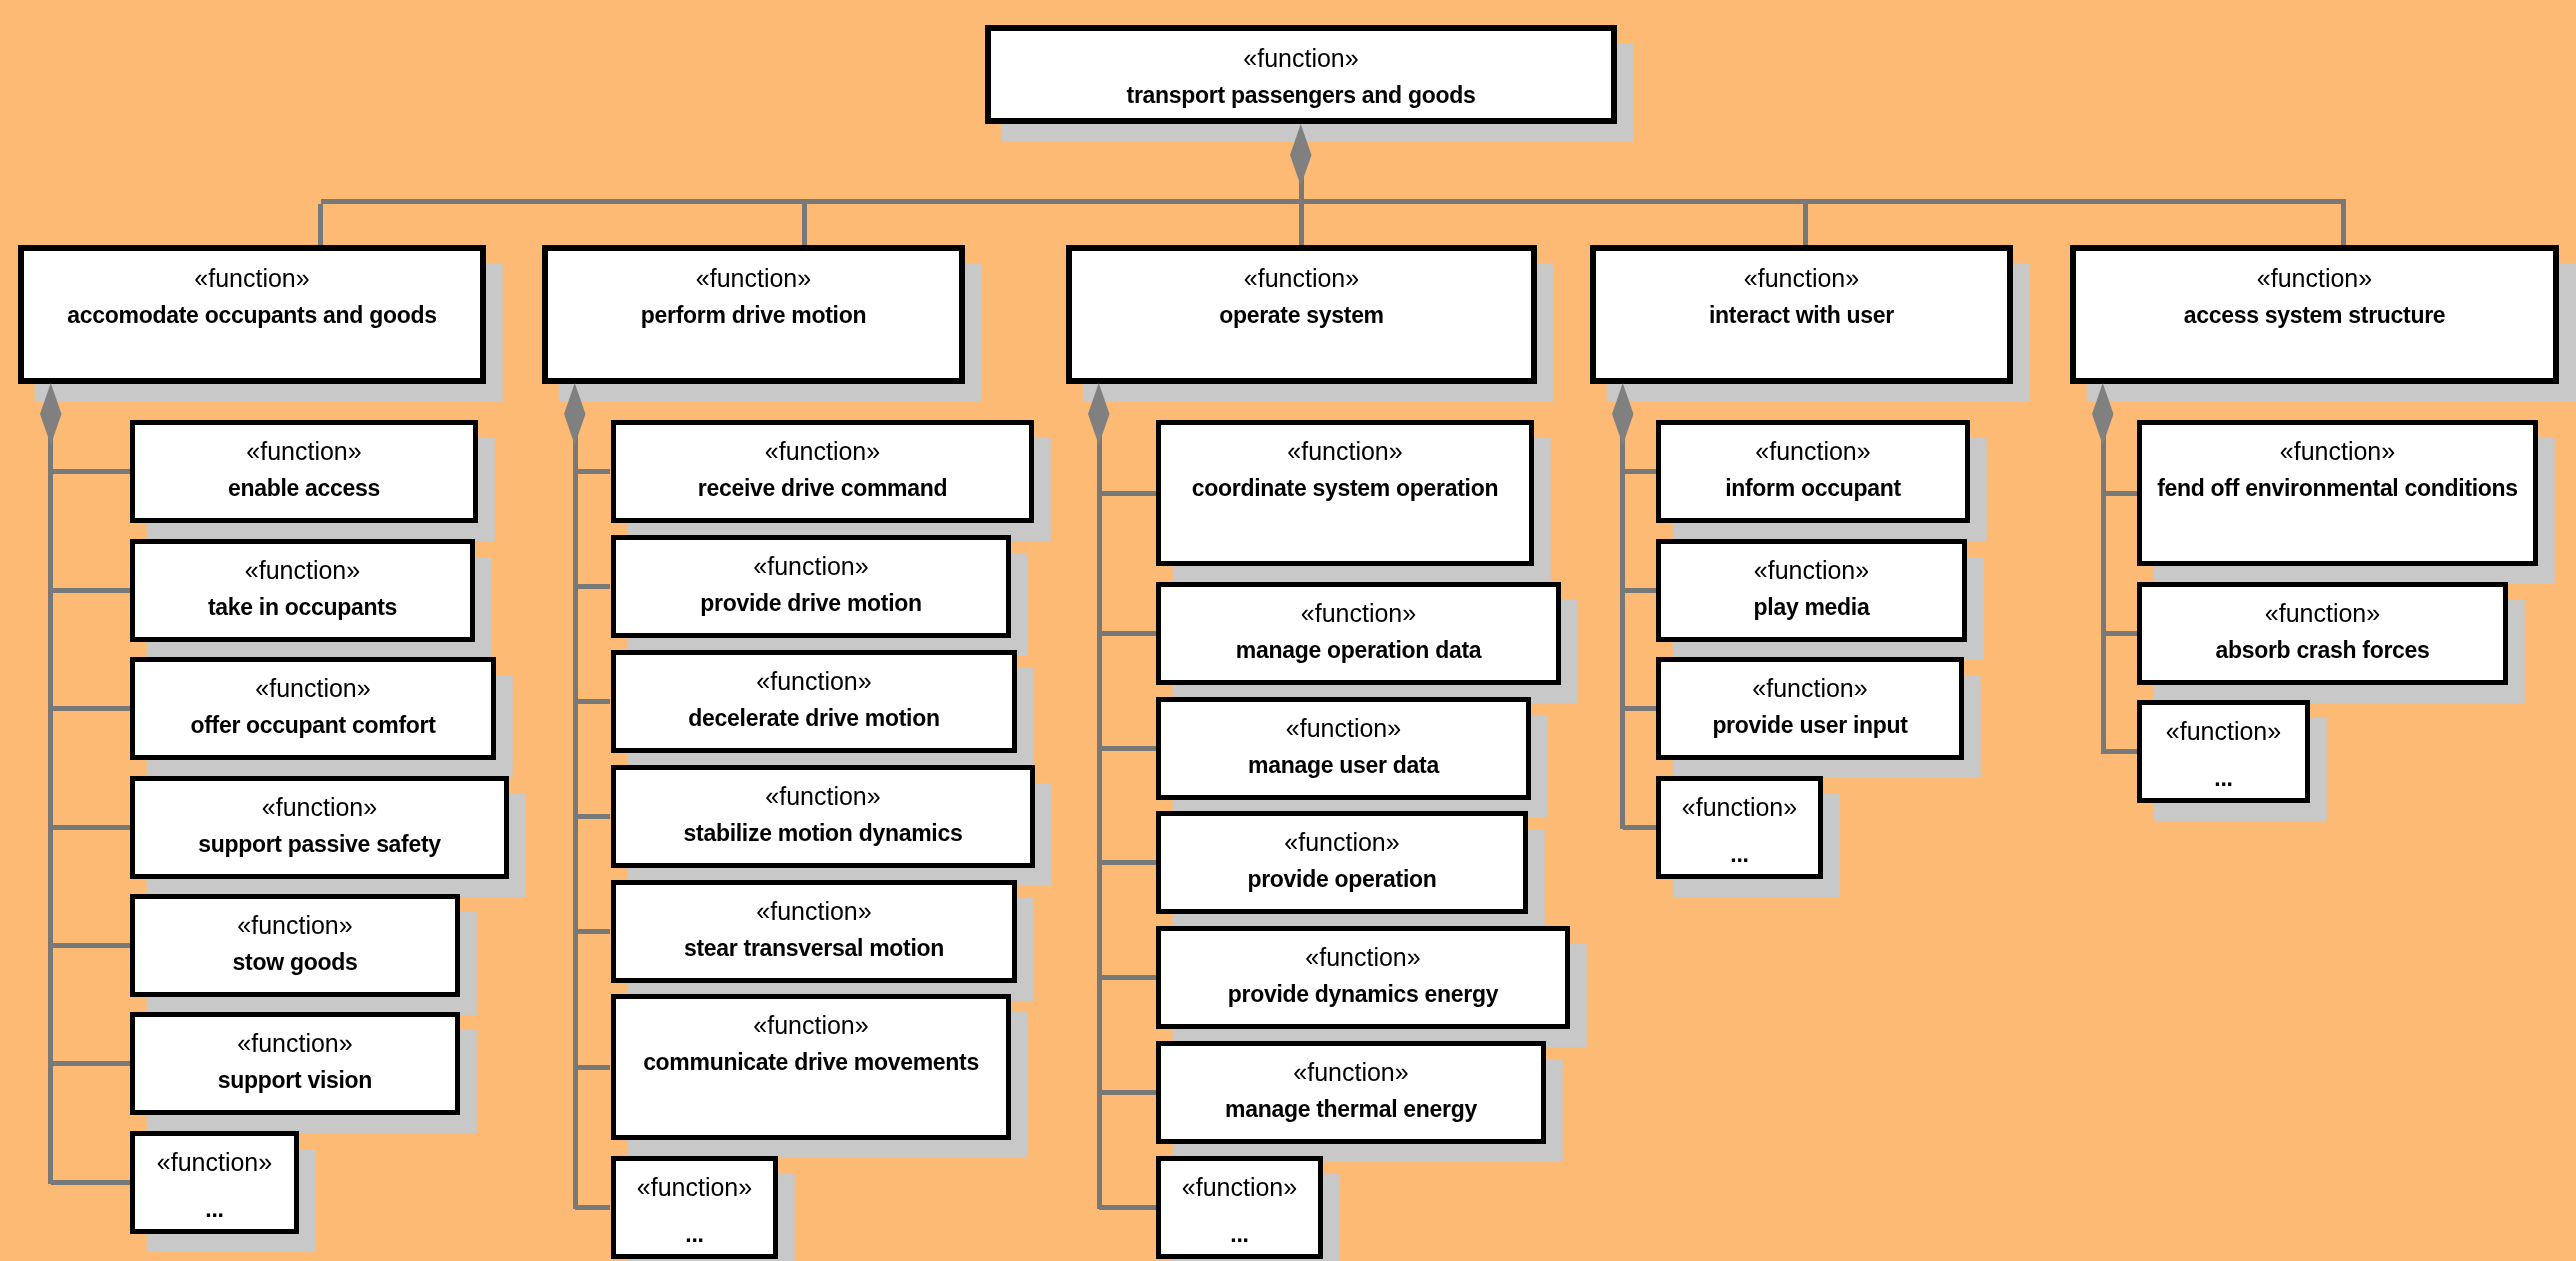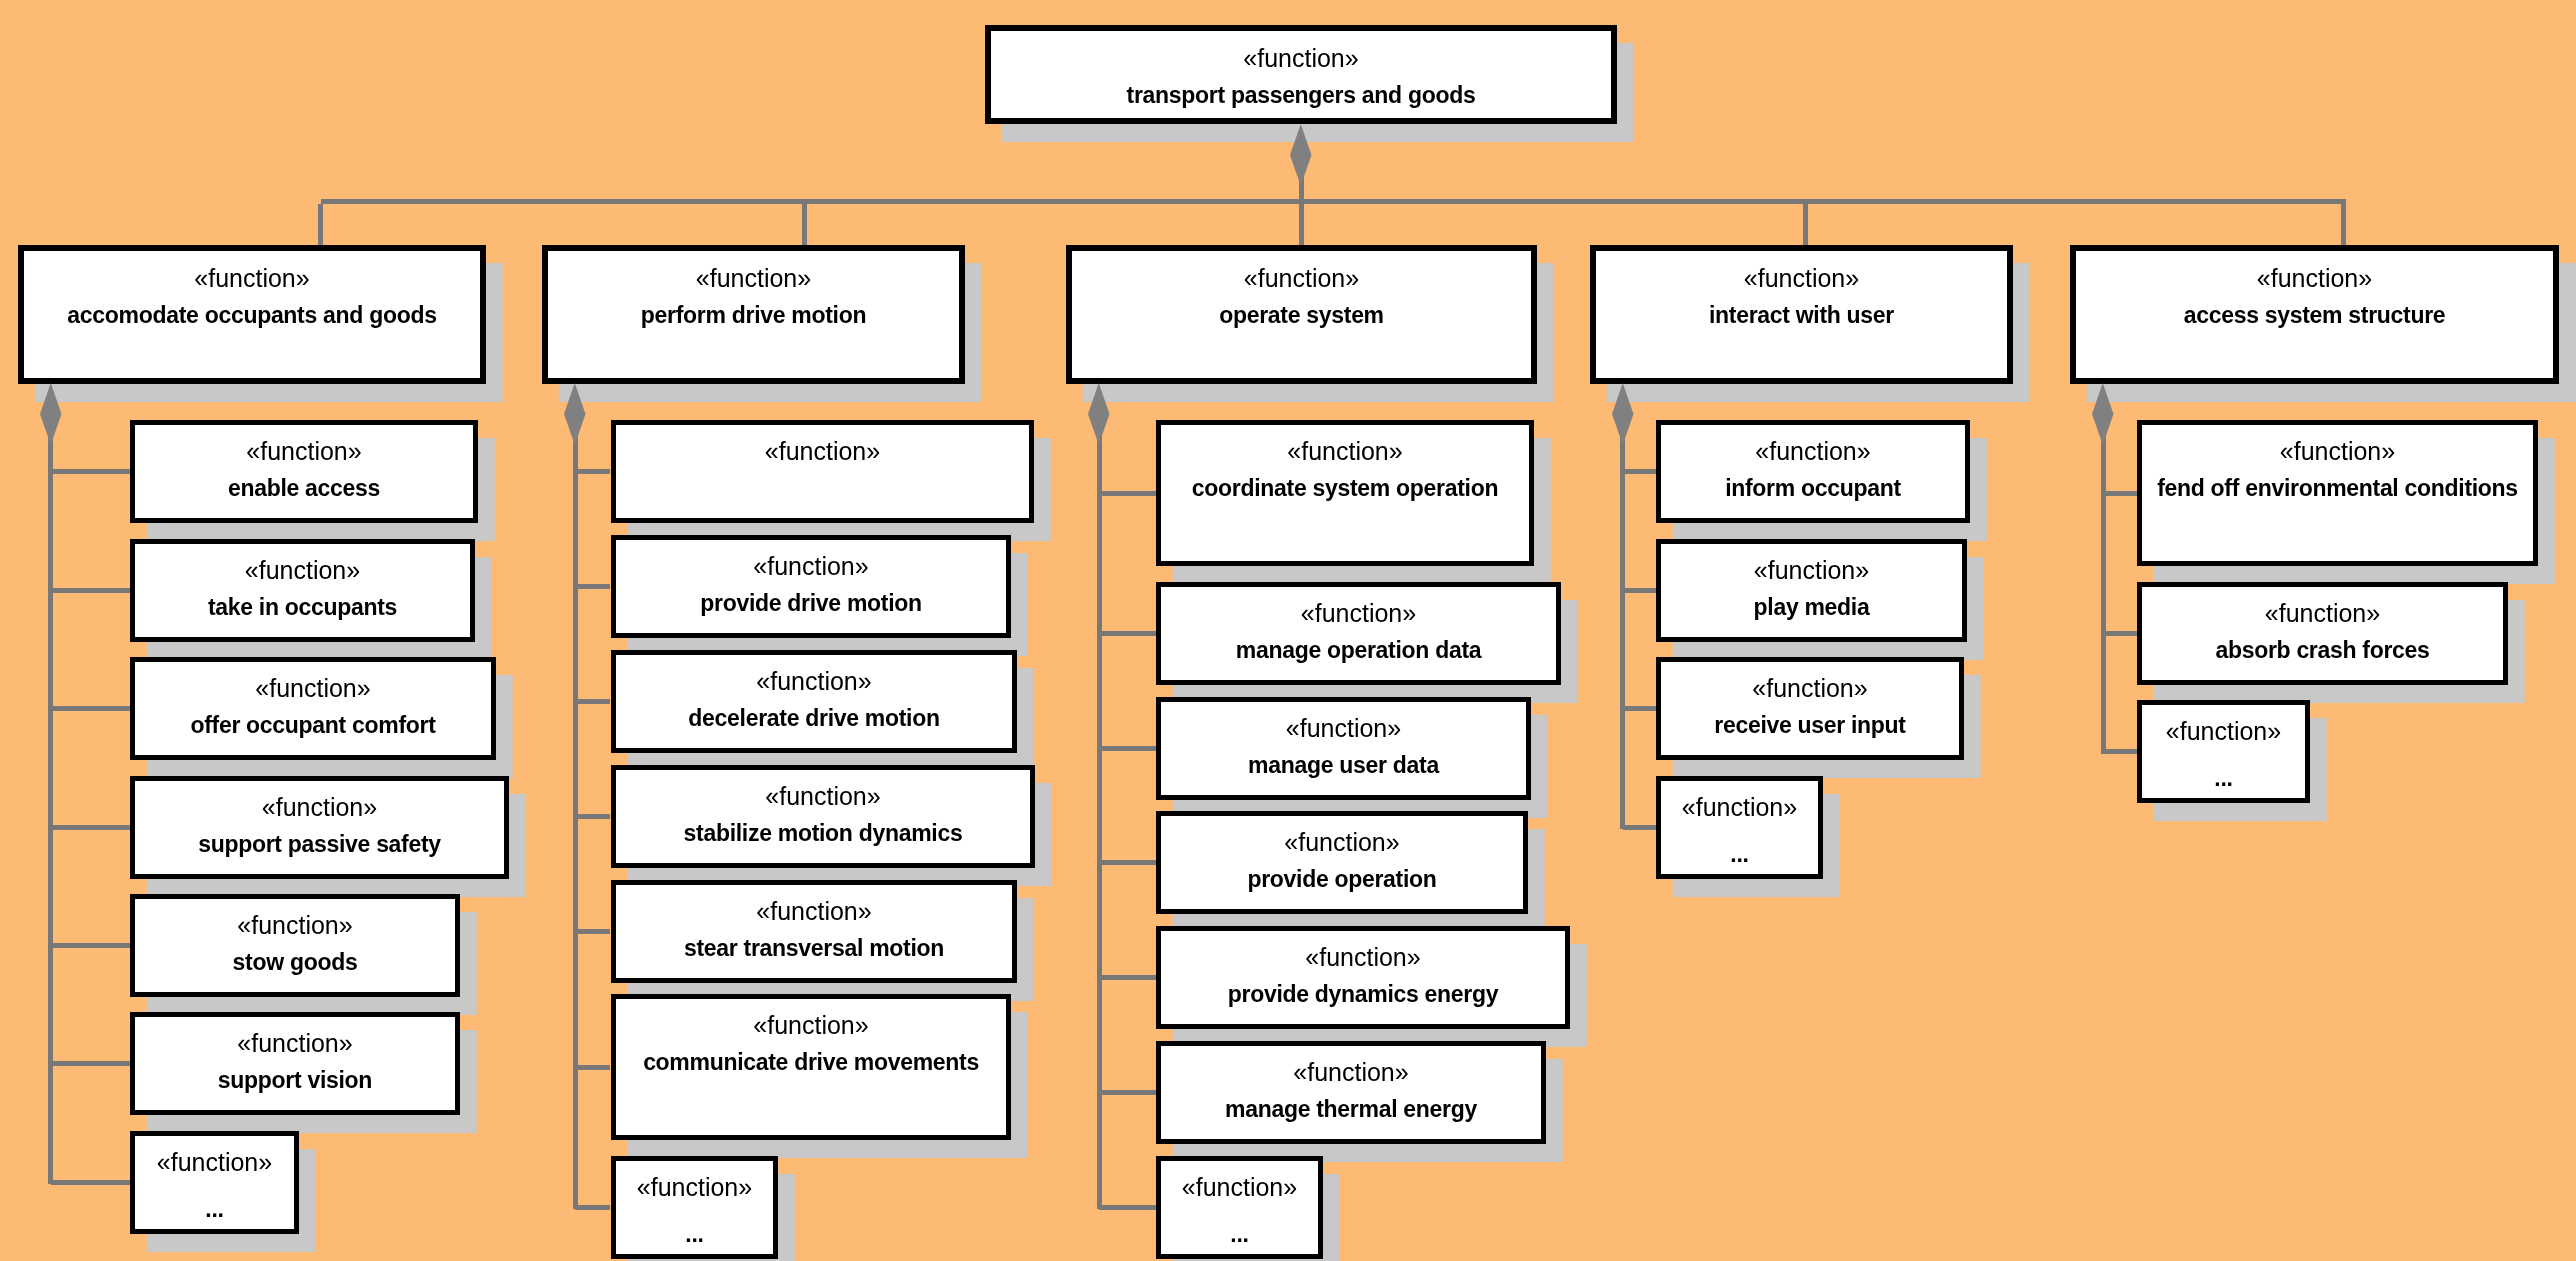"receive drive command" div.name { html: none -> <div>receive drive command</div> }
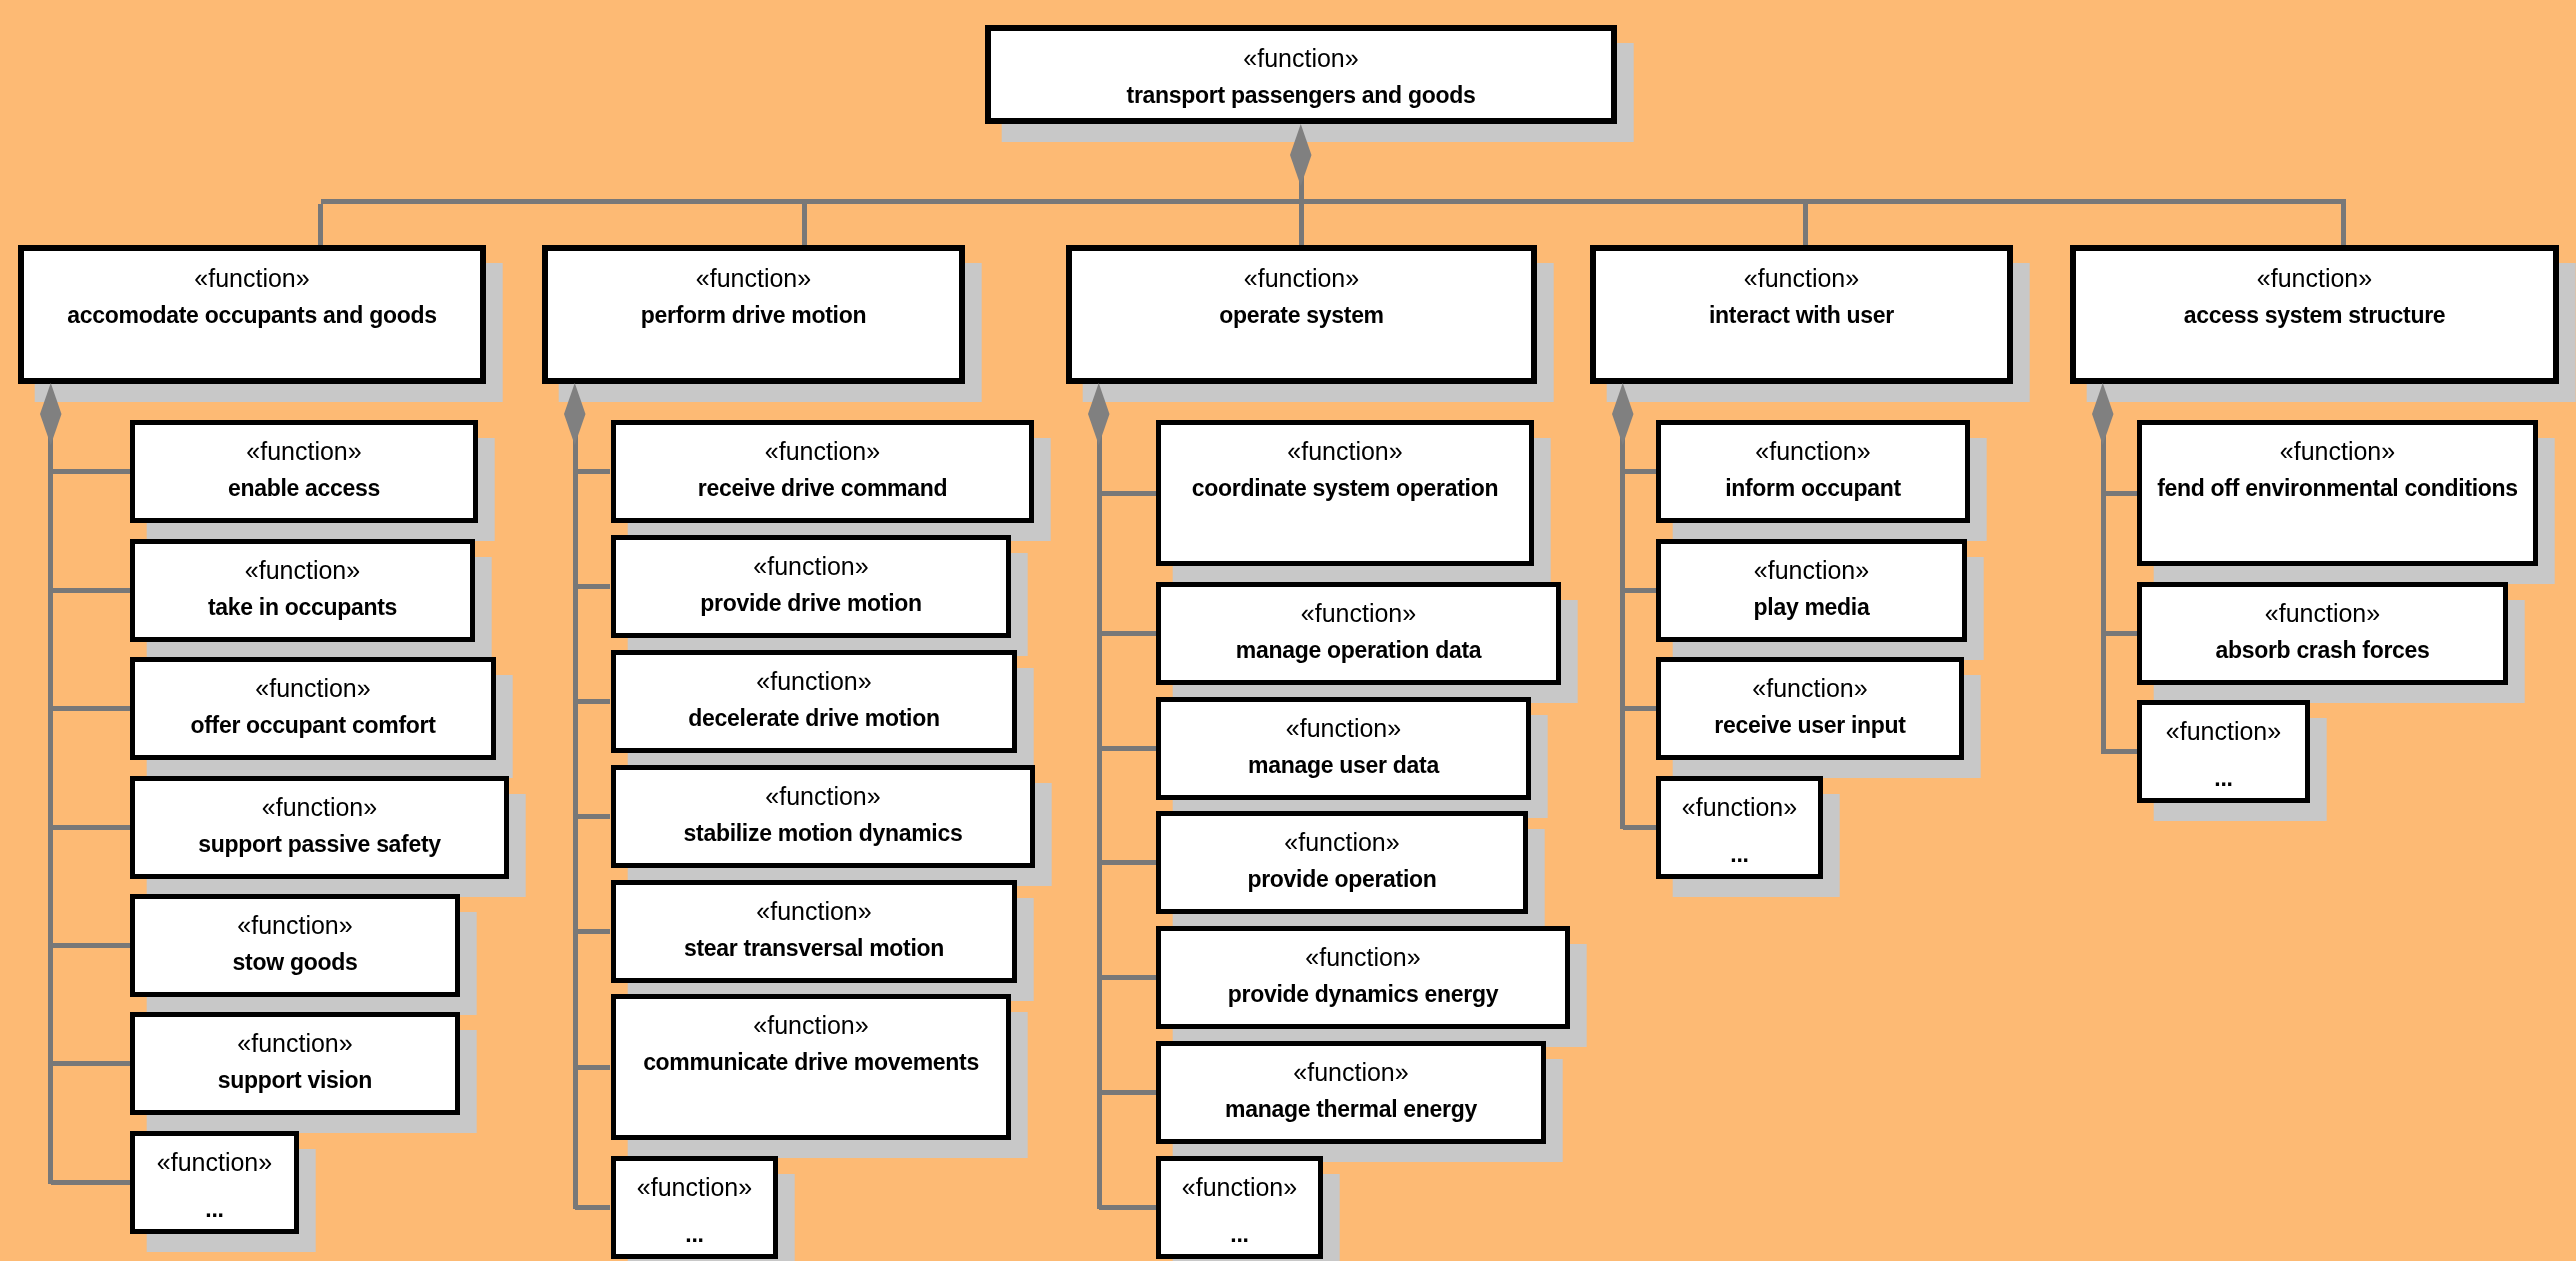"receive user input" div.name { text: receive -> provide }
